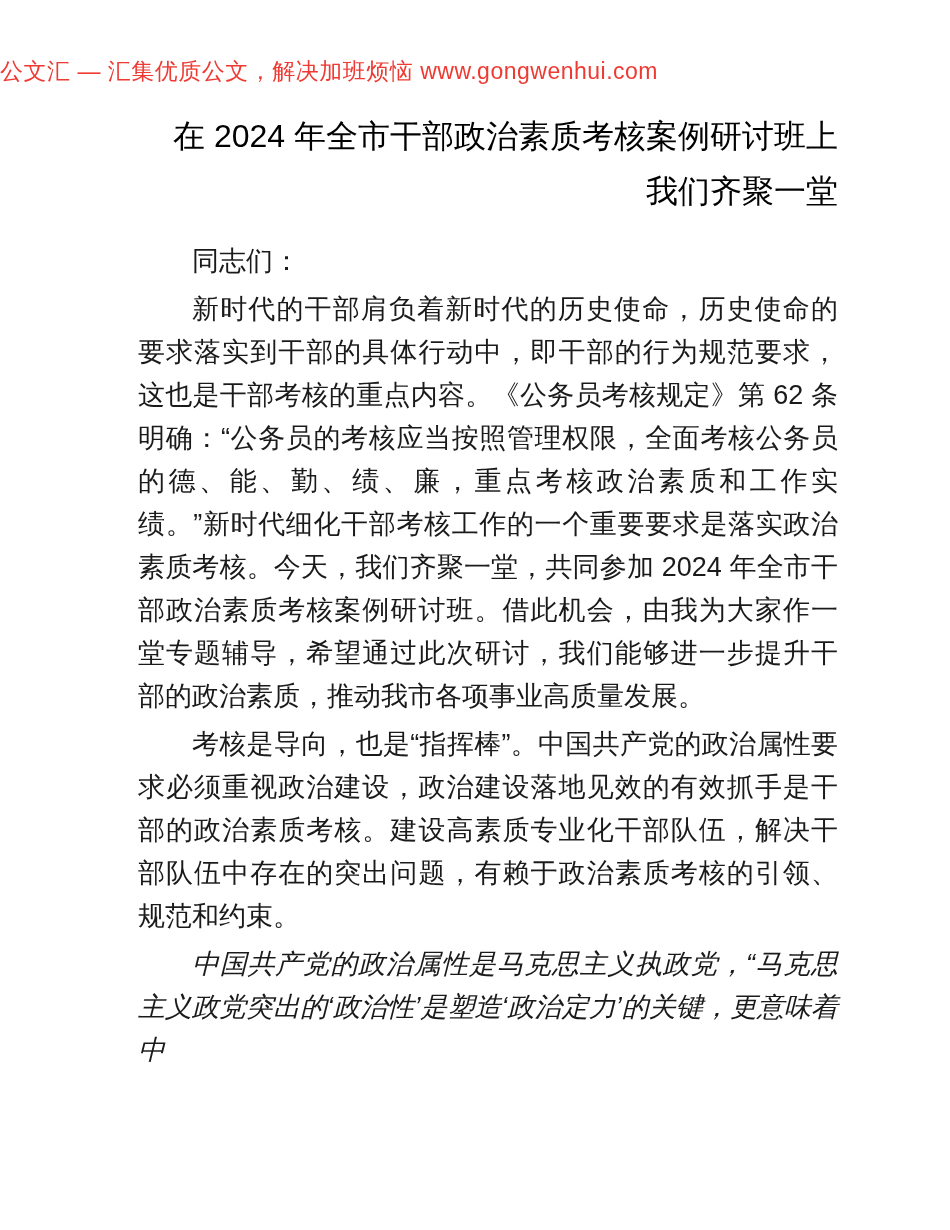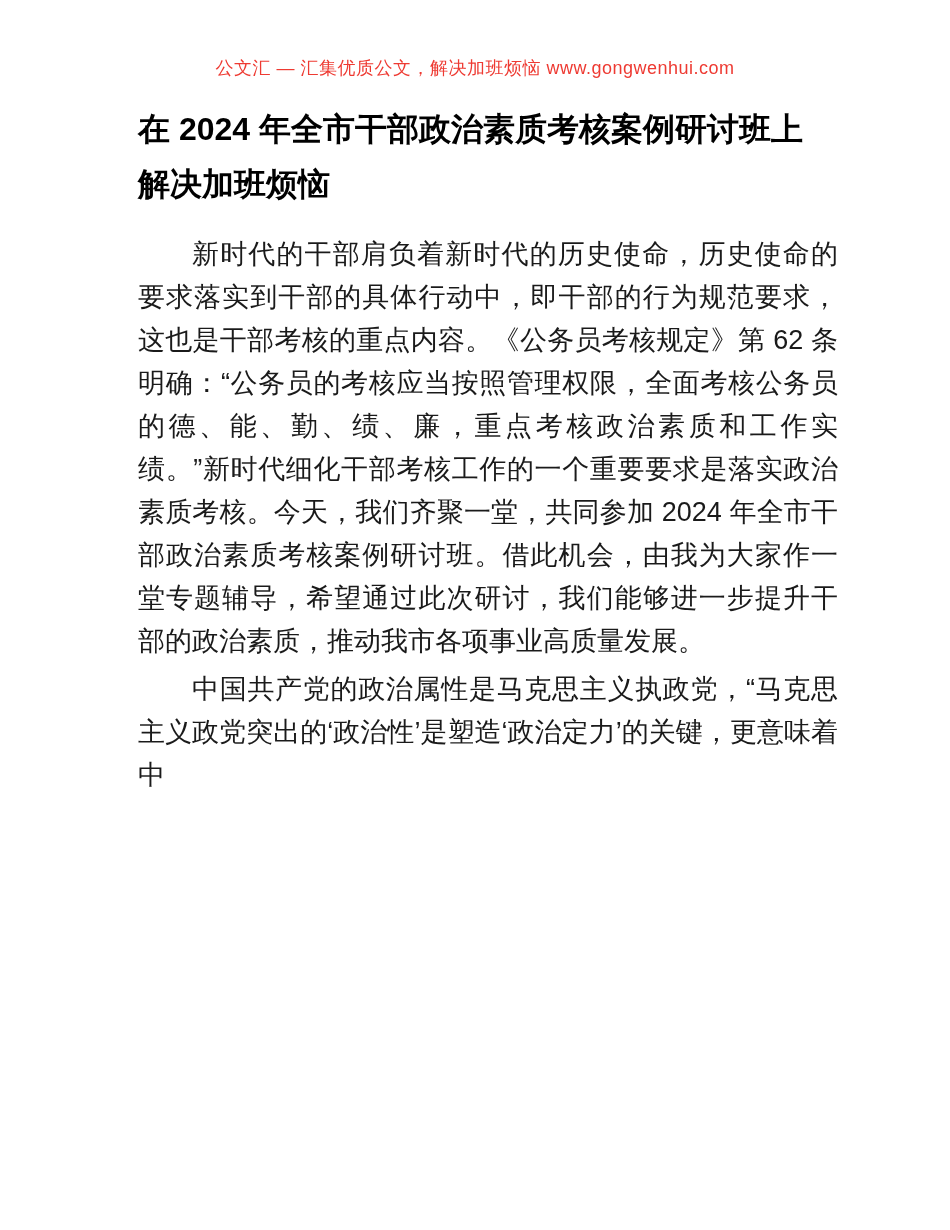"公文汇 — 汇集优质公文，解决加班烦恼 www.gongwenhui.com" .banner { font-size: 18px -> 23px; text-align: center -> left }
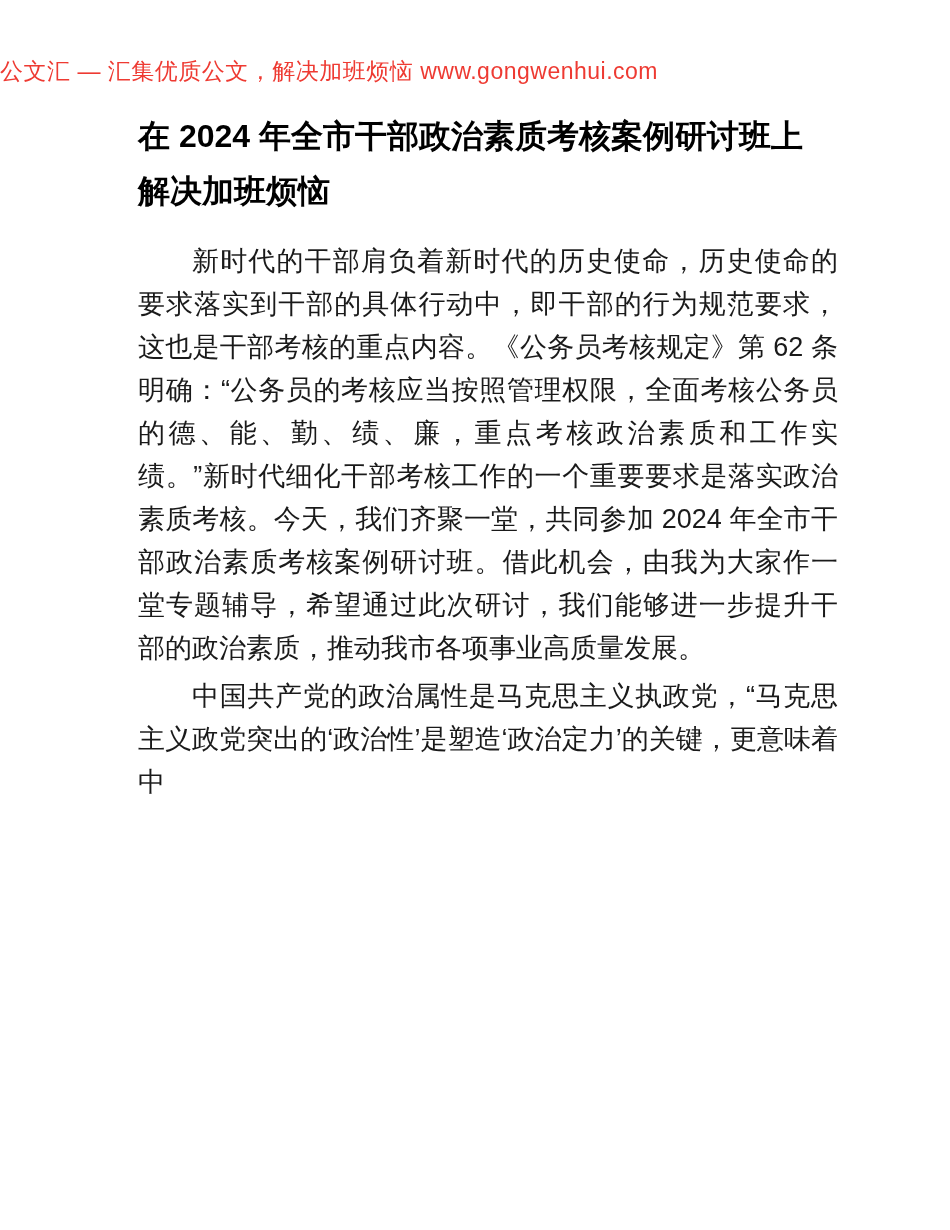"在 2024 年全市干部政治素质考核案例研讨班上" .doc-title { font-weight: 700 -> 400; text-align: left -> right }
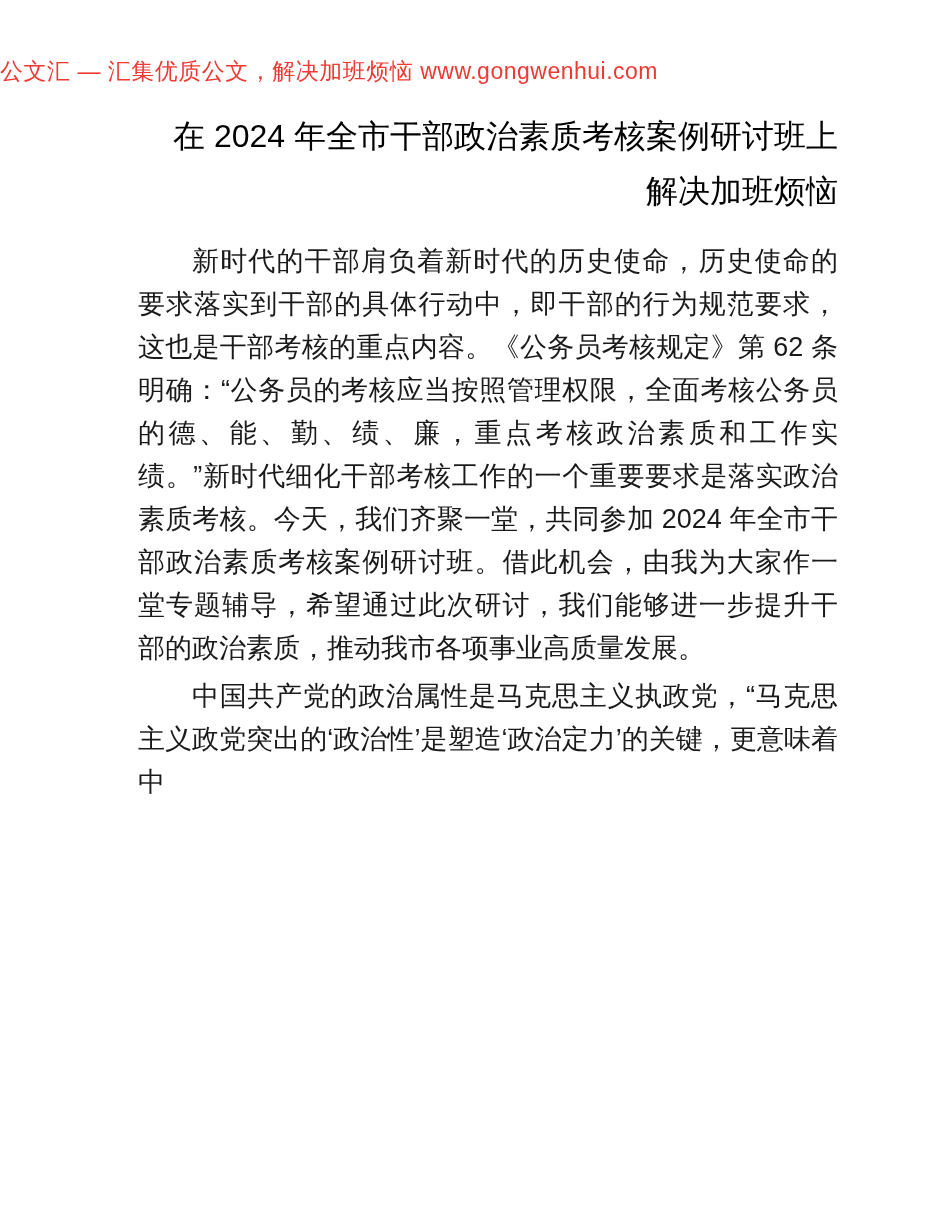"解决加班烦恼" span { text: 解决加班烦恼 -> 我们齐聚一堂 }
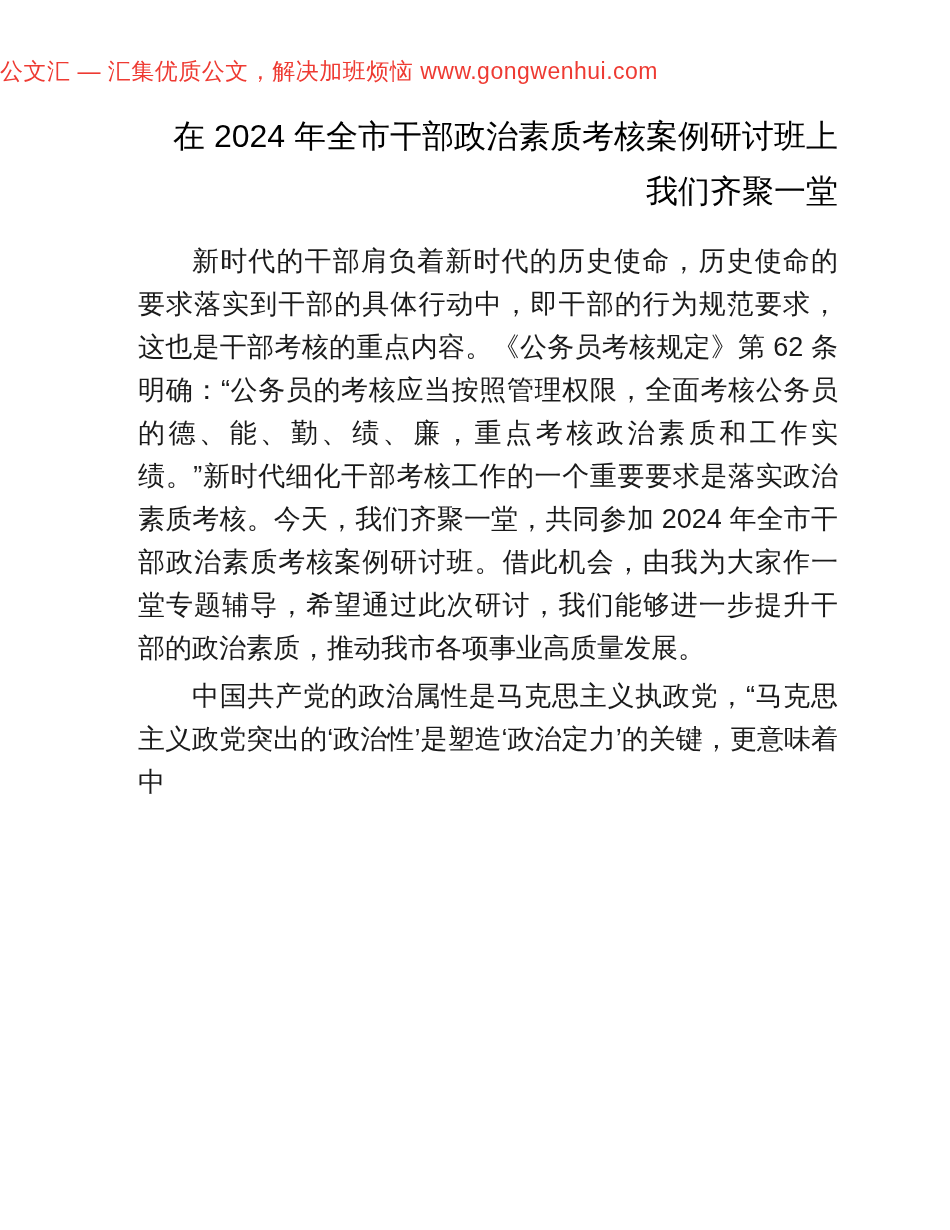"同志们：" p.para { html: none -> <p>同志们：</p> }
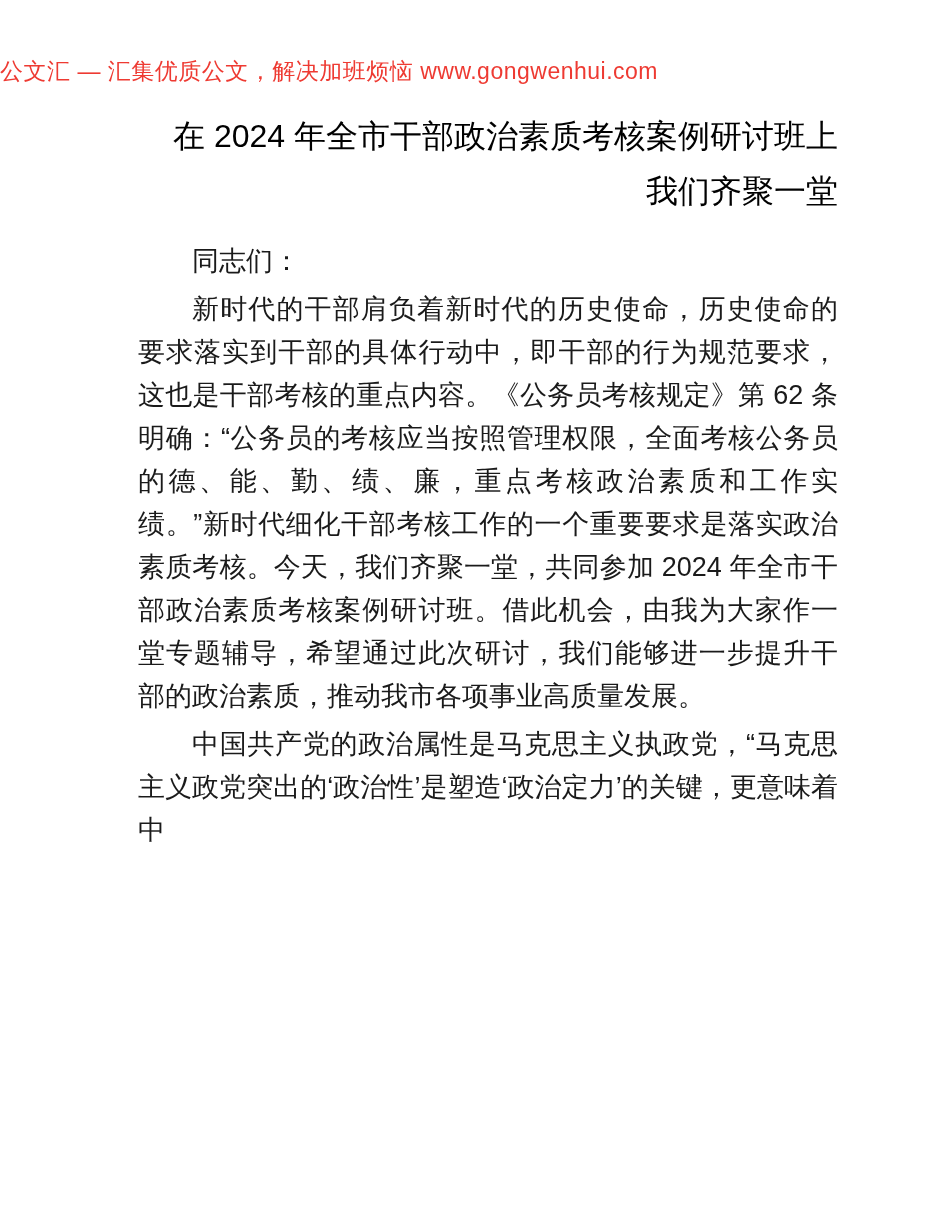"考核是导向，也是“指挥棒”。中国共产党的政治属性要求必须重视政治建设，政治建设落" p.para { html: none -> <p>考核是导向，也是“指挥棒”。中国共产党的政治属性要求必须重视政治建设，政治建设落地见效的有效抓手是干部的政治素质考核。建设高素质专业化干部队伍，解决干部队伍中存在的突出问题，有赖于政治素质考核的引领、规范和约束。</p> }
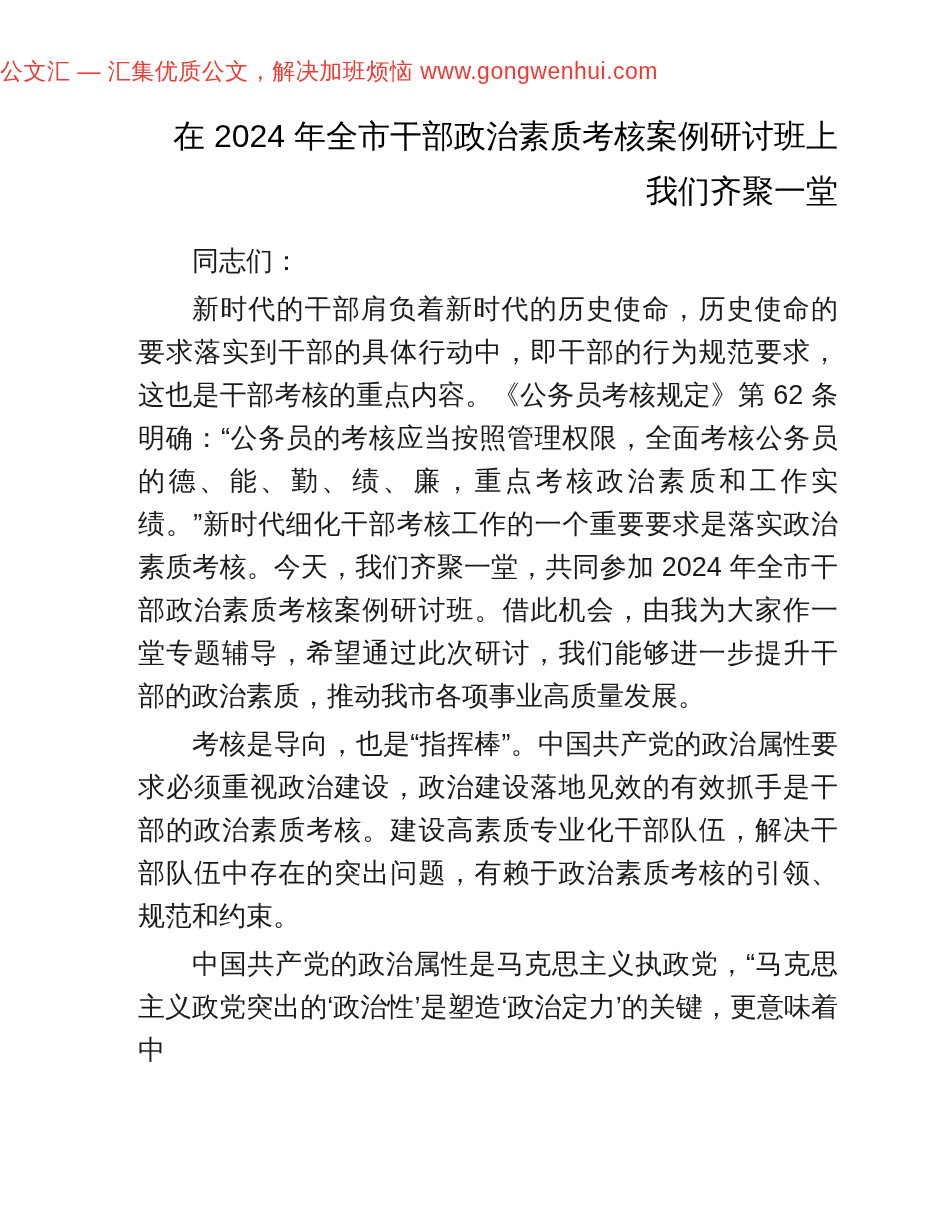"中国共产党的政治属性是马克思主义执政党，“马克思主义政党突出的‘政治性’是塑造‘" .para.last { font-style: none -> italic }
